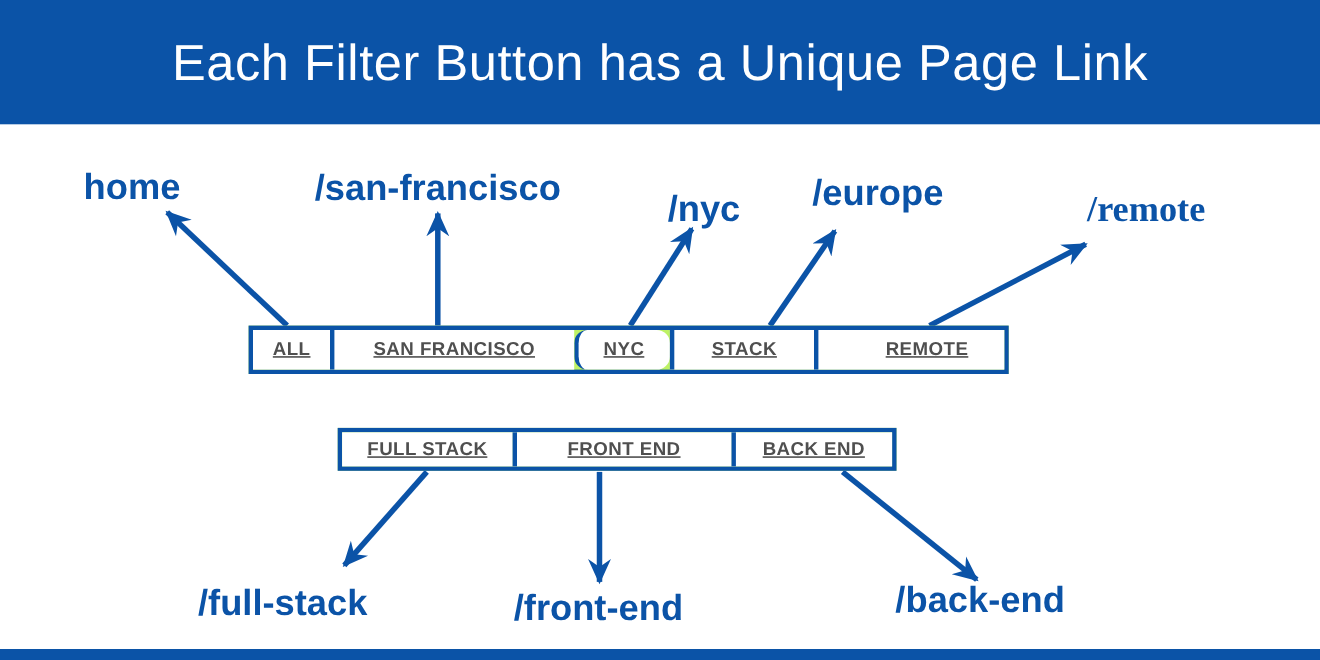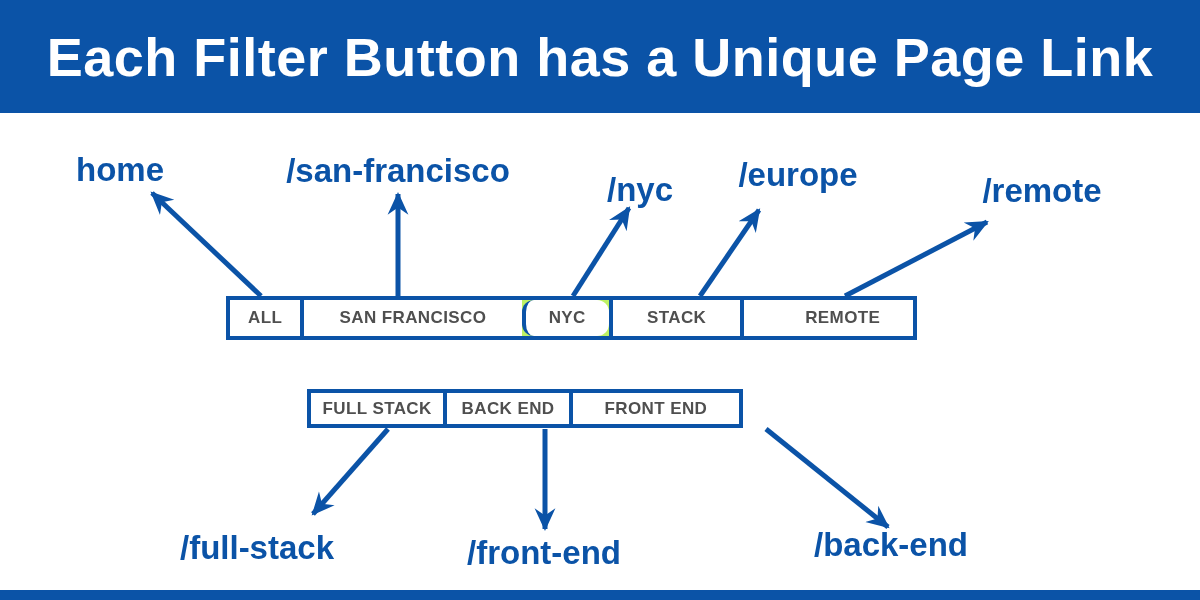"Each Filter Button has a" .header-title { font-size: 54px -> 46px; font-weight: 700 -> 400 }
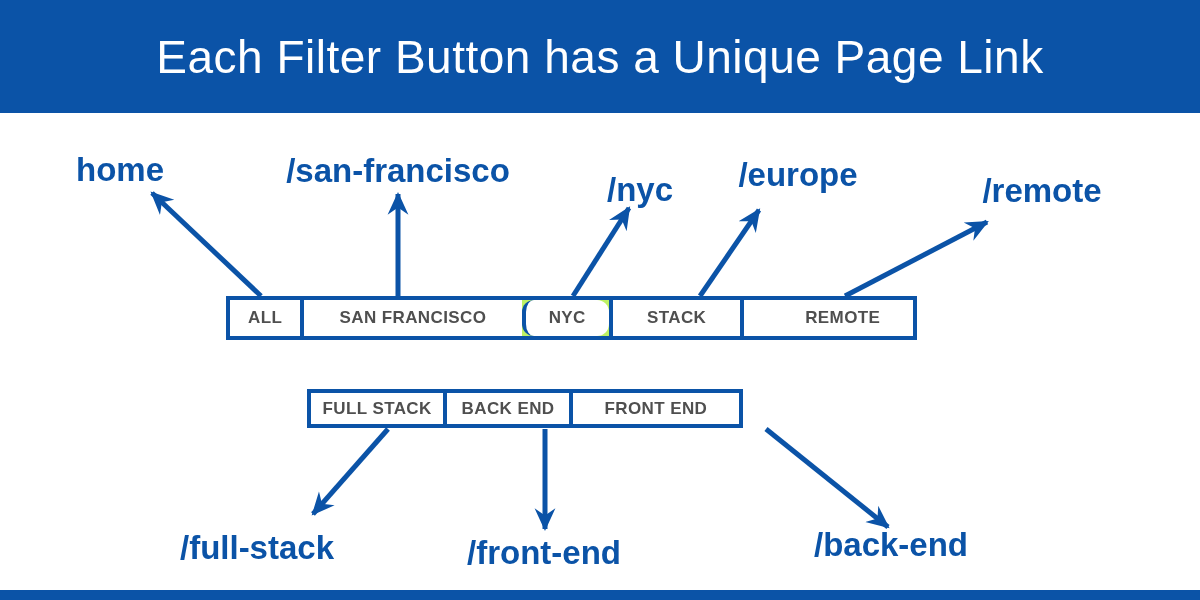"/remote" span.link-label { font-family: none -> Liberation Serif, serif }
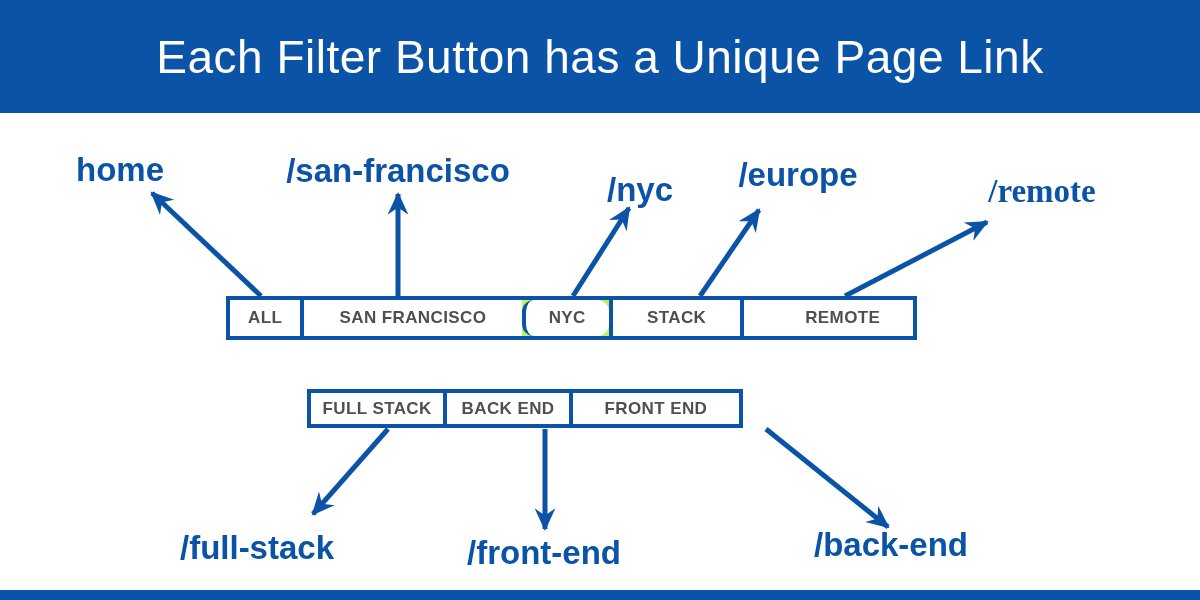"ALL" .filter-row { text-decoration: none -> underline }
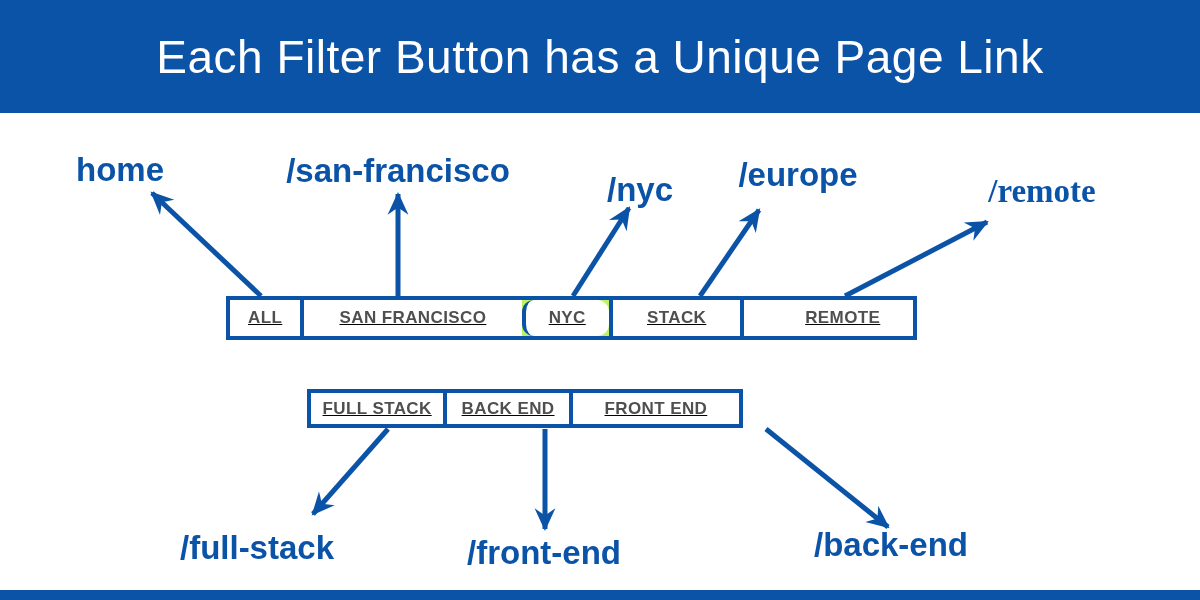"FULL STACK" div.filter-row { width: 436px -> 508px }
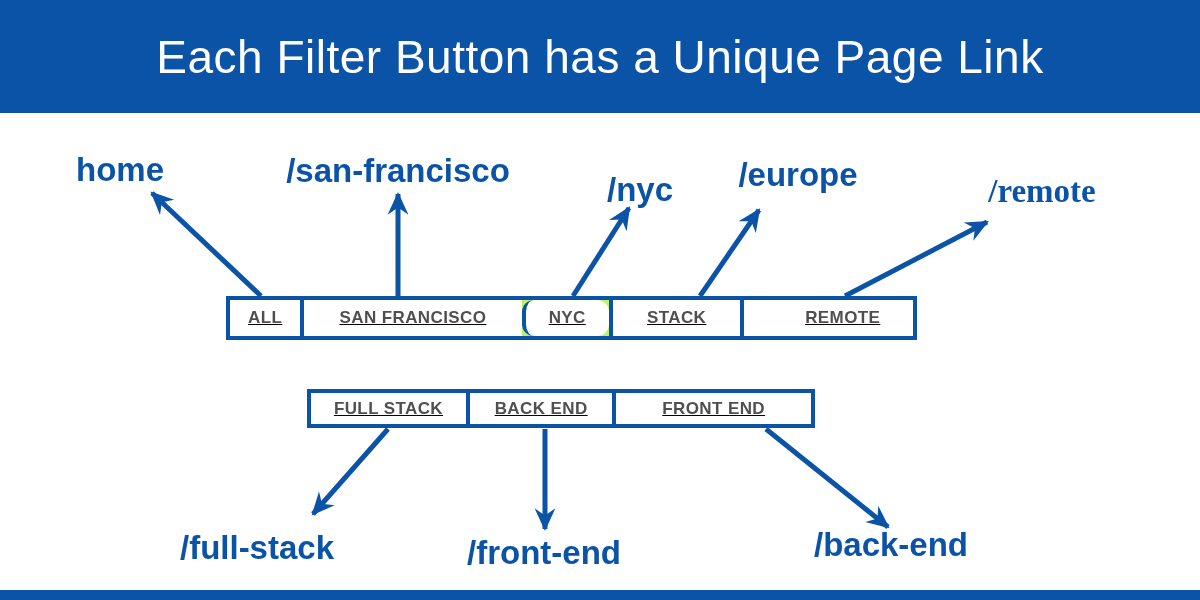"BACK END" div.filter-btn { order: before "FRONT END" -> after "FRONT END" }
